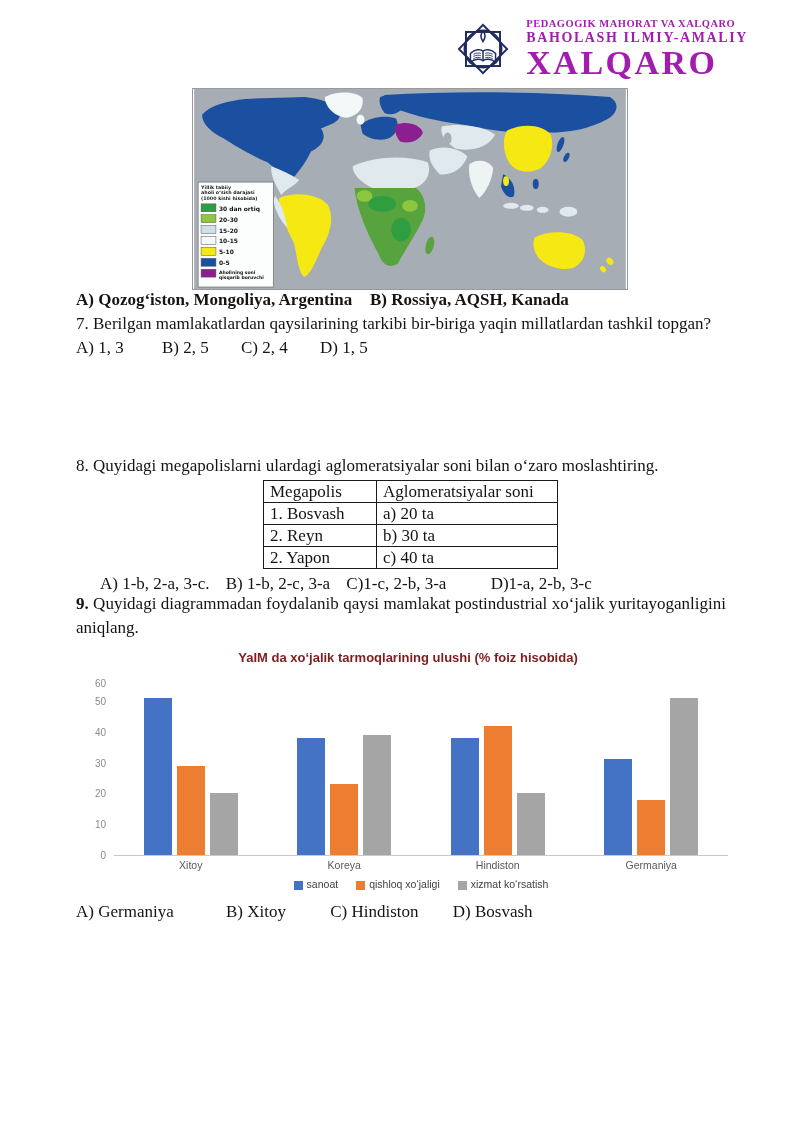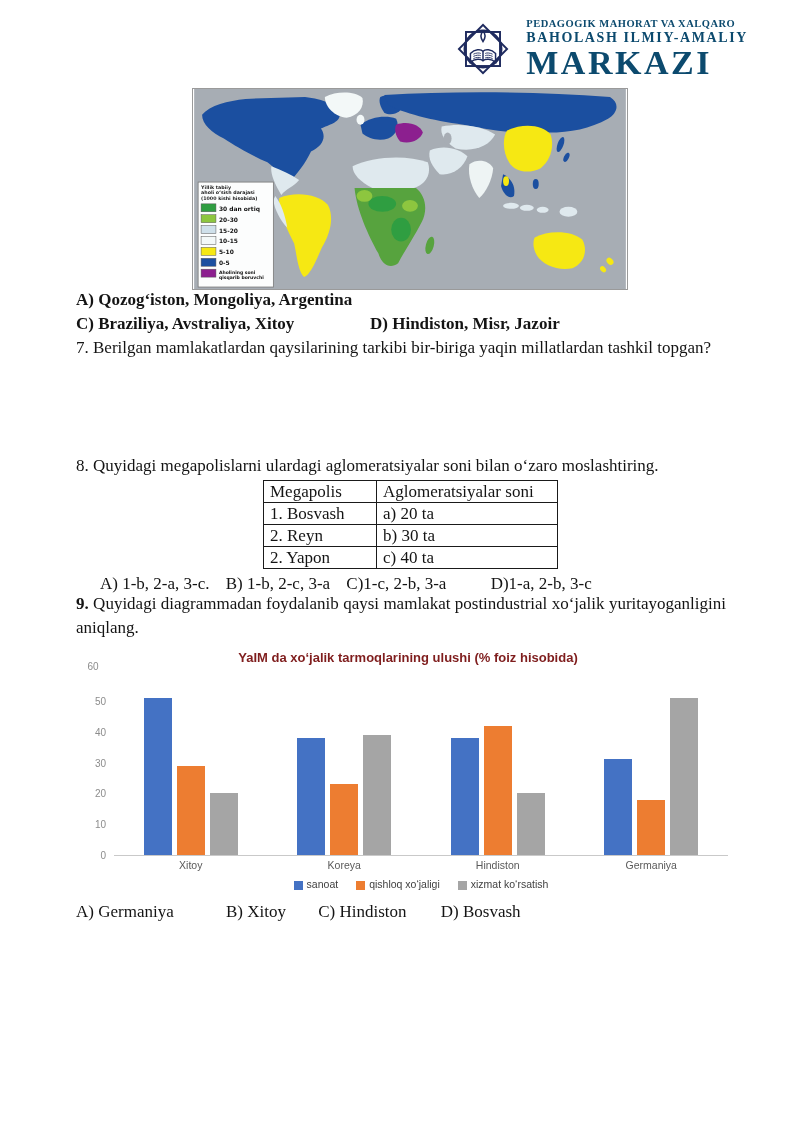"PEDAGOGIK MAHORAT VA XALQARO" .logo-text { color: #0c4a6e -> #a21caf }
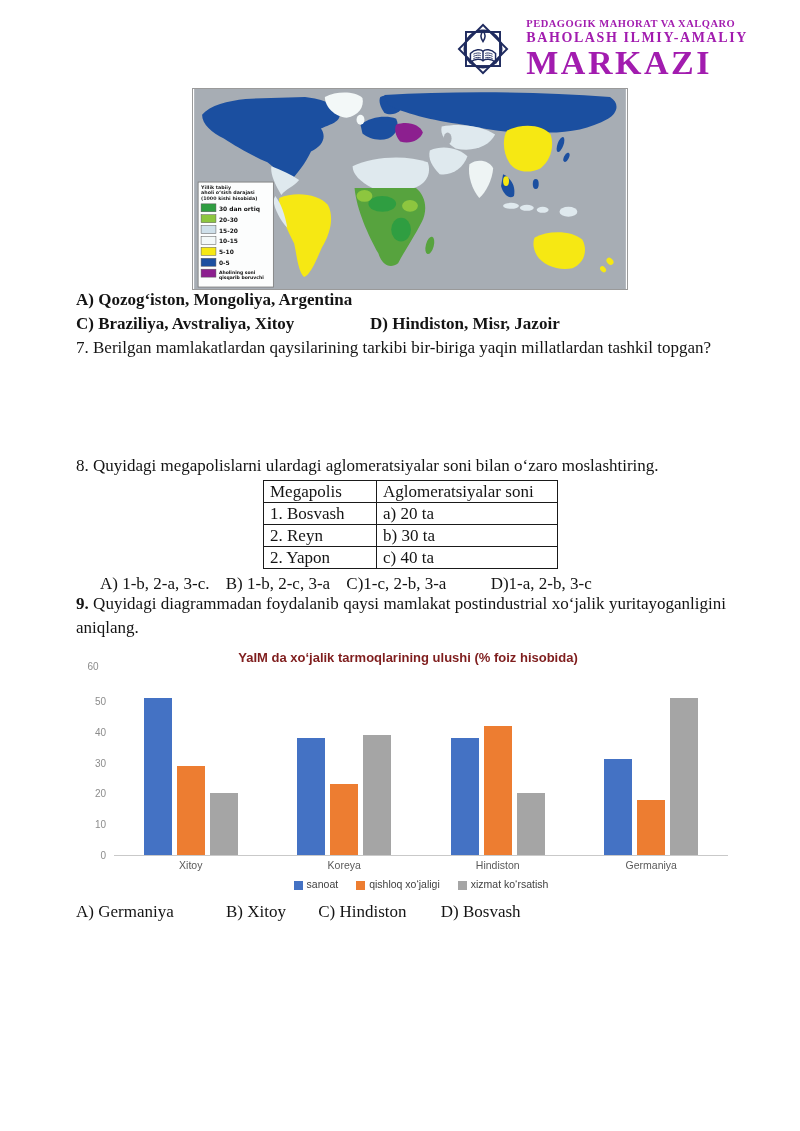"MARKAZI" div.logo-l3 { text: MARKAZI -> XALQARO }
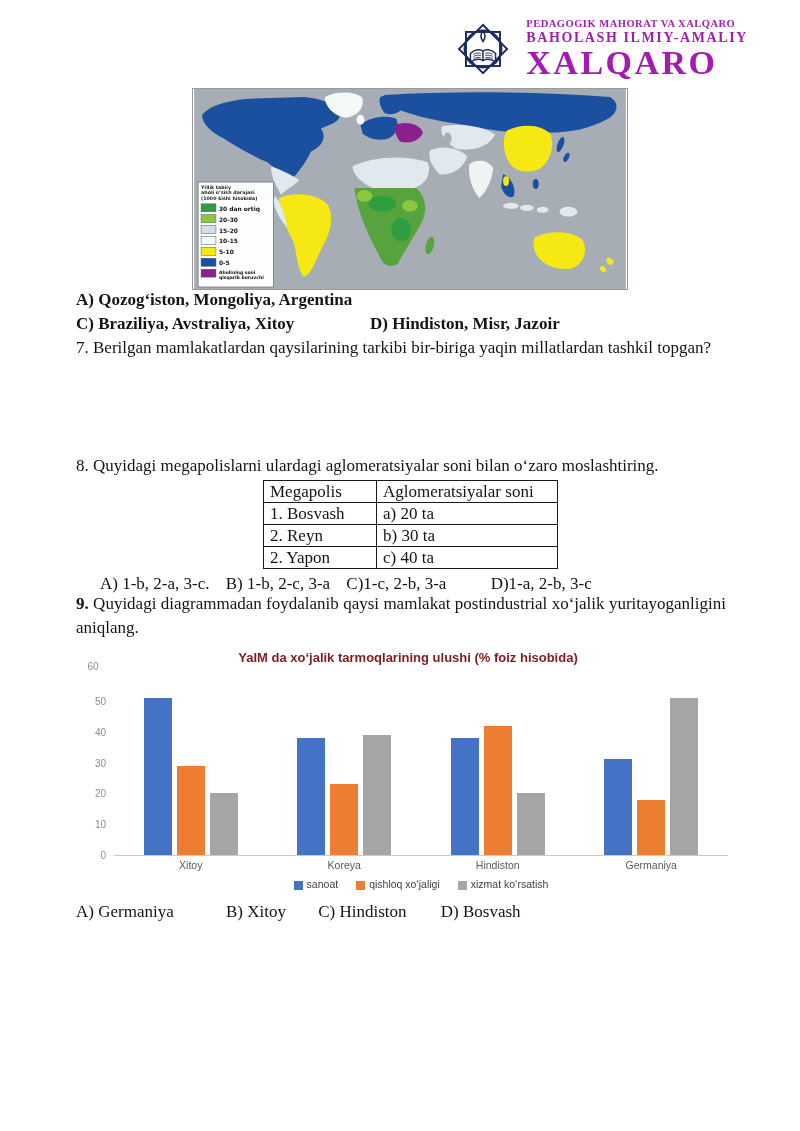"B) Rossiya, AQSH, Kanada" span { html: none -> <span>B) Rossiya, AQSH, Kanada</span> }
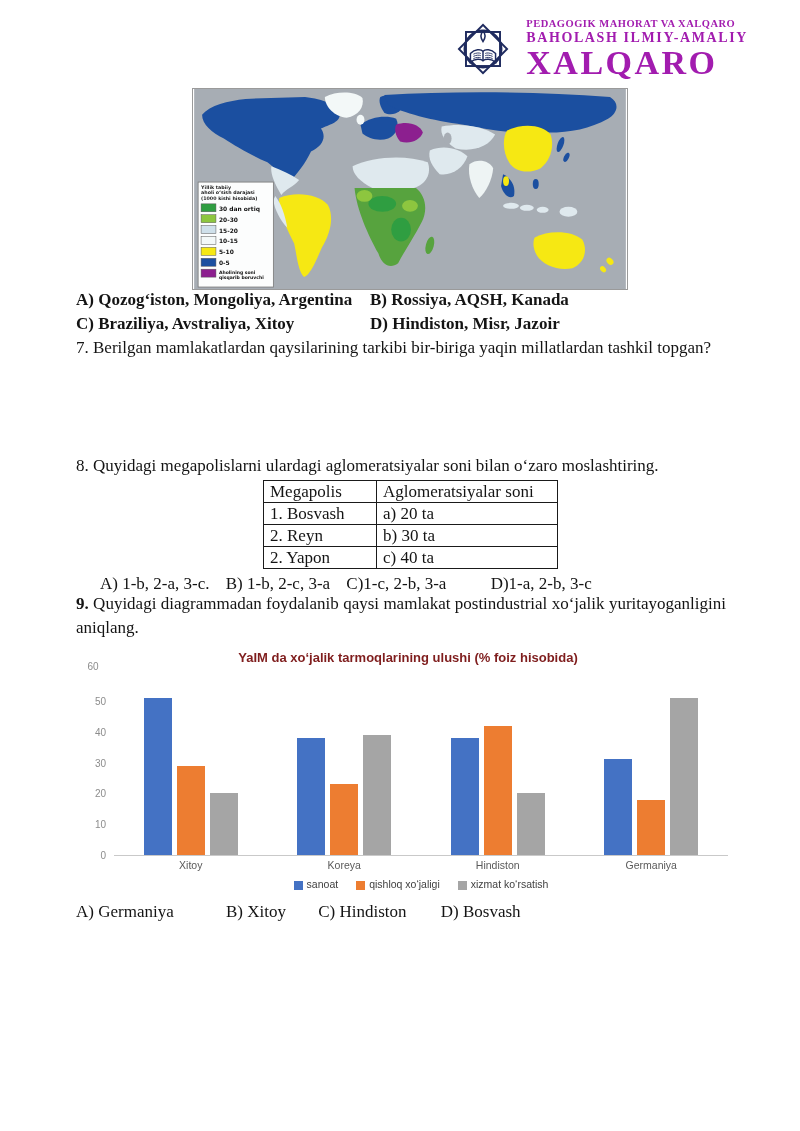"C) Braziliya, Avstraliya, Xitoy" div.optrow { html: <div> <span>C) Braziliya, Avstraliya, Xitoy</span> <span>D) Hindiston, Misr, Jazoir</span> </div> -> none }
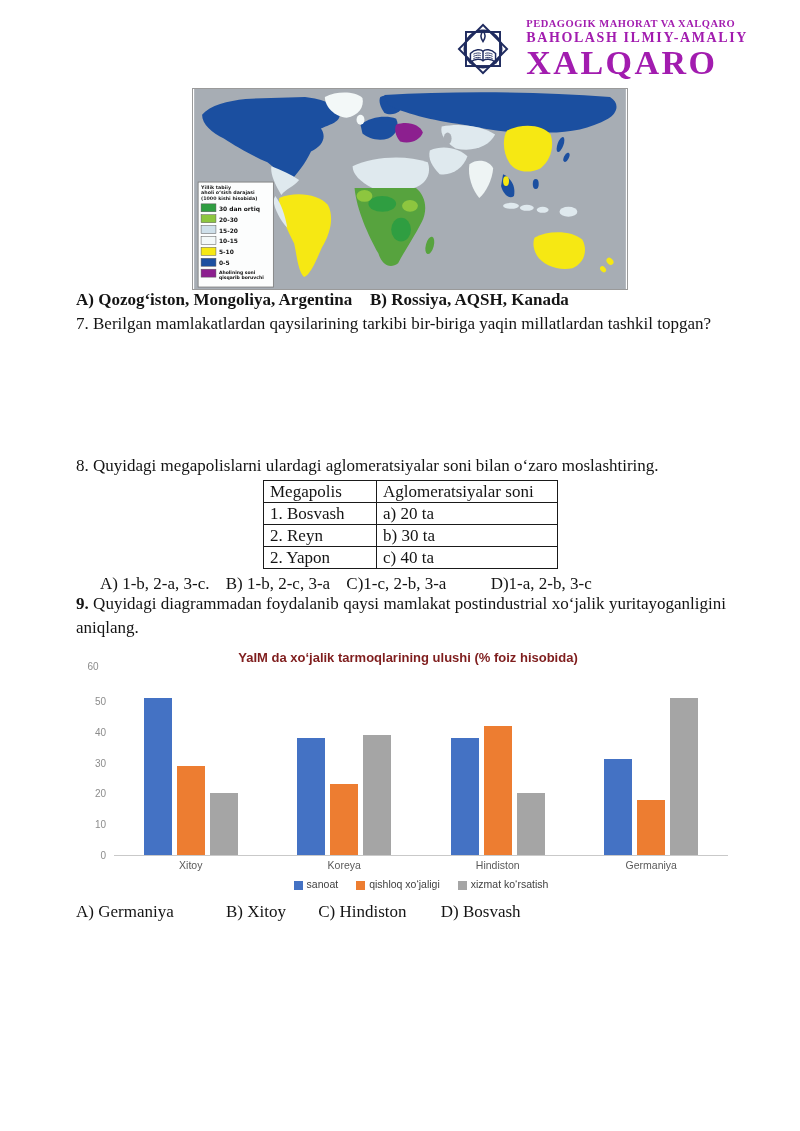"A) 1, 3 B) 2," div.opts { html: none -> <div> <span>A) 1, 3</span> <span>B) 2, 5</span> <span>C) 2, 4</span> <span>D) 1, 5</span> </div> }
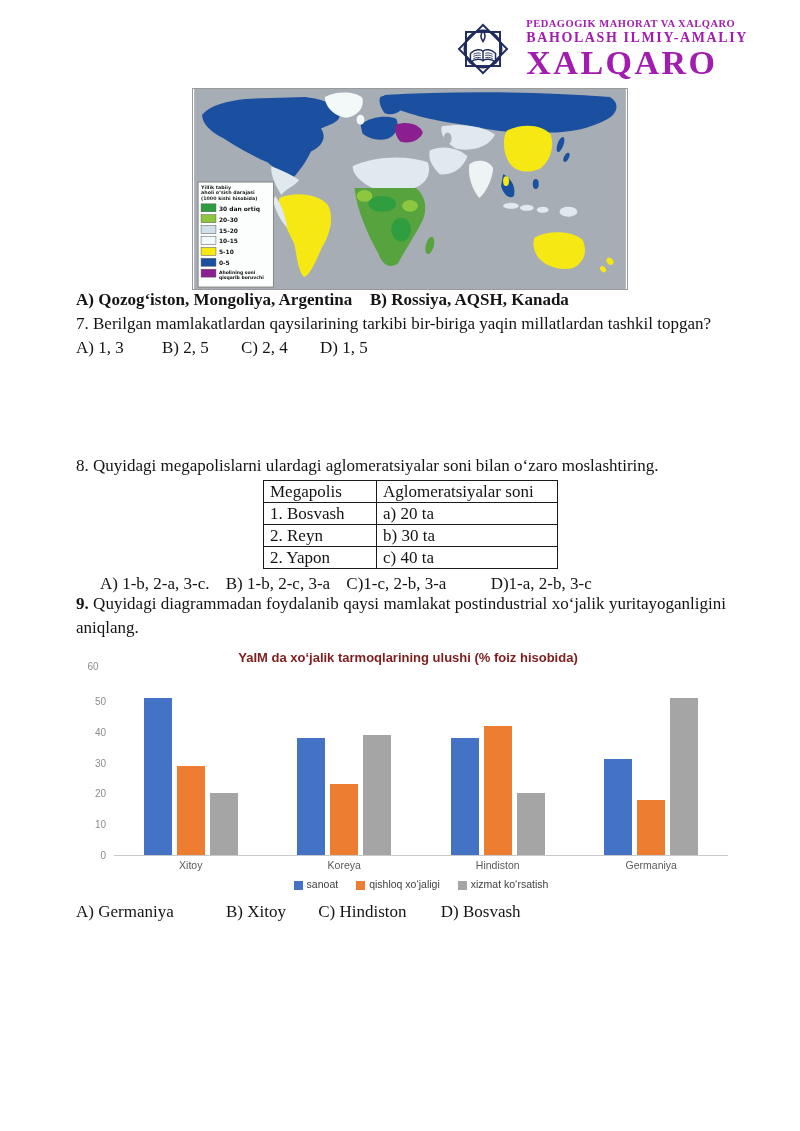"60" div.ytick { bottom: 183px -> 166px; text-align: center -> none }
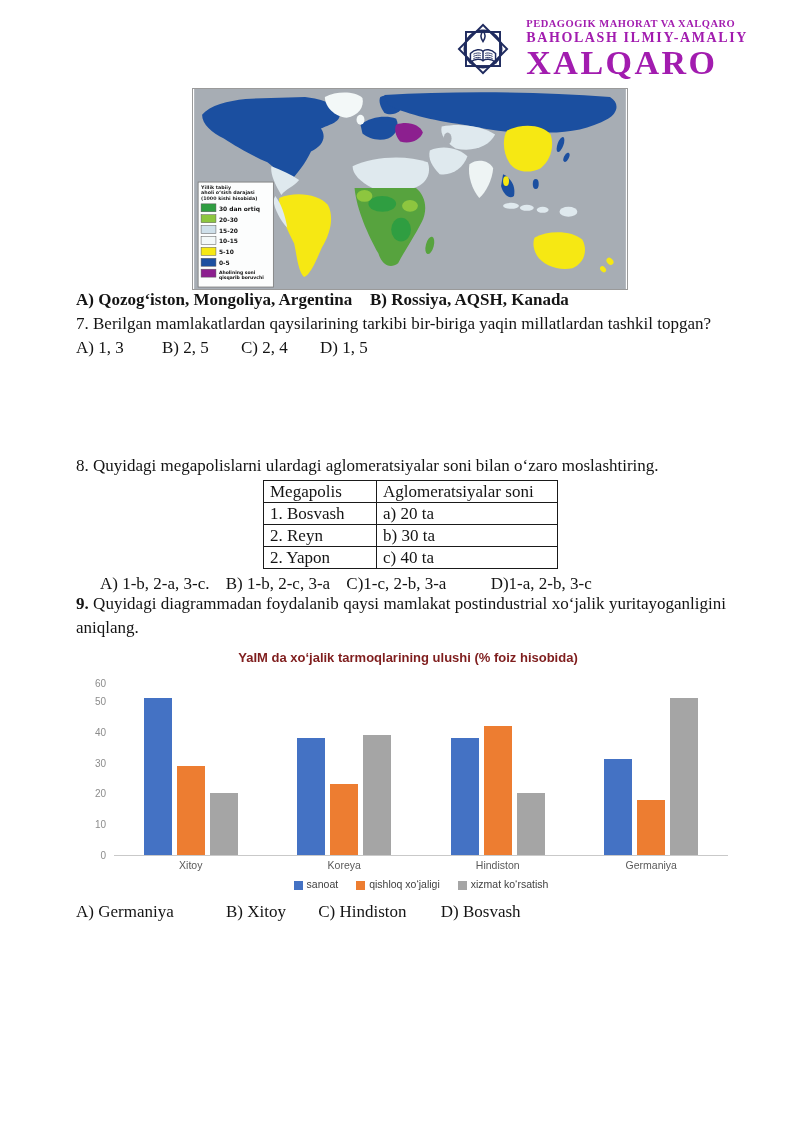"B) Xitoy" span { margin-right: 28px -> 40px }
